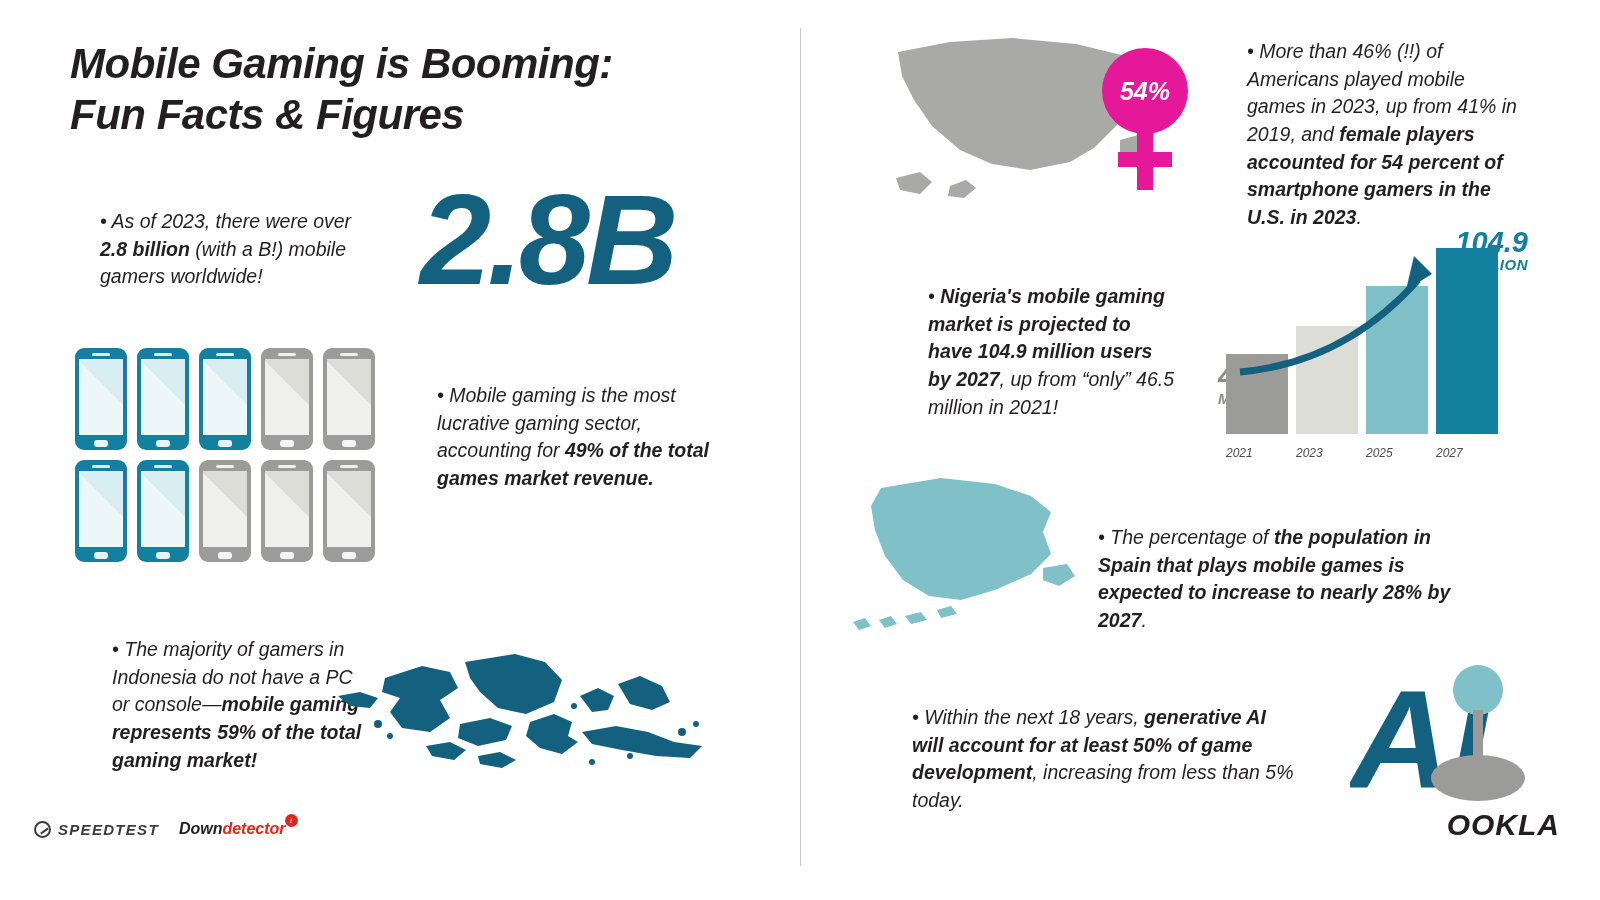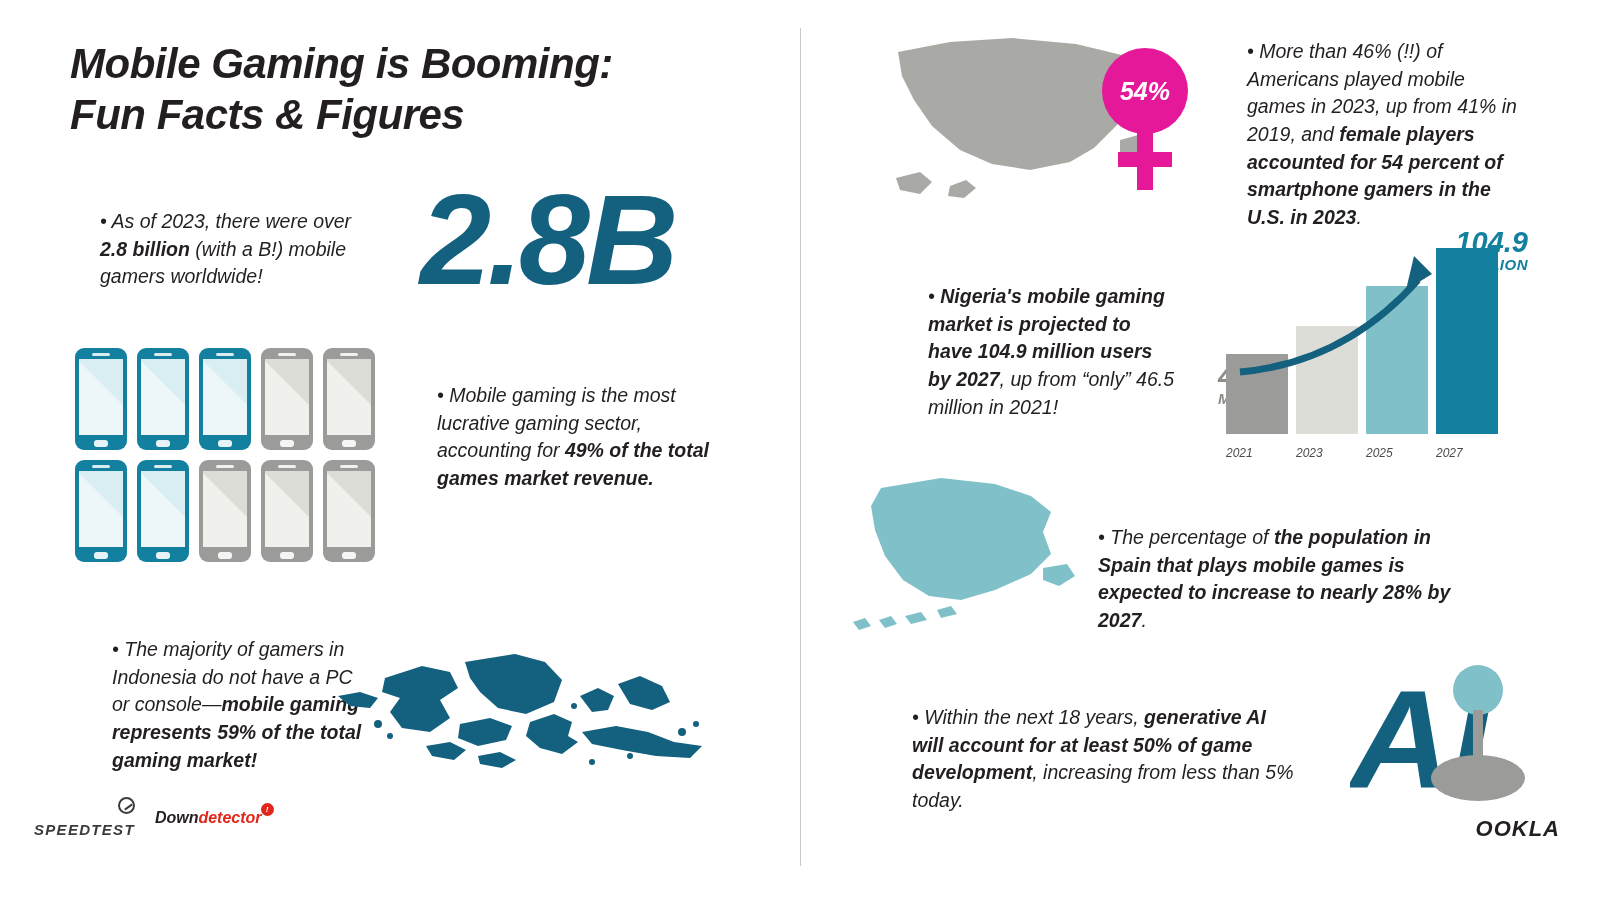"SPEEDTEST" .speedtest-logo { align-items: flex-end -> flex-start; flex-direction: column -> none }
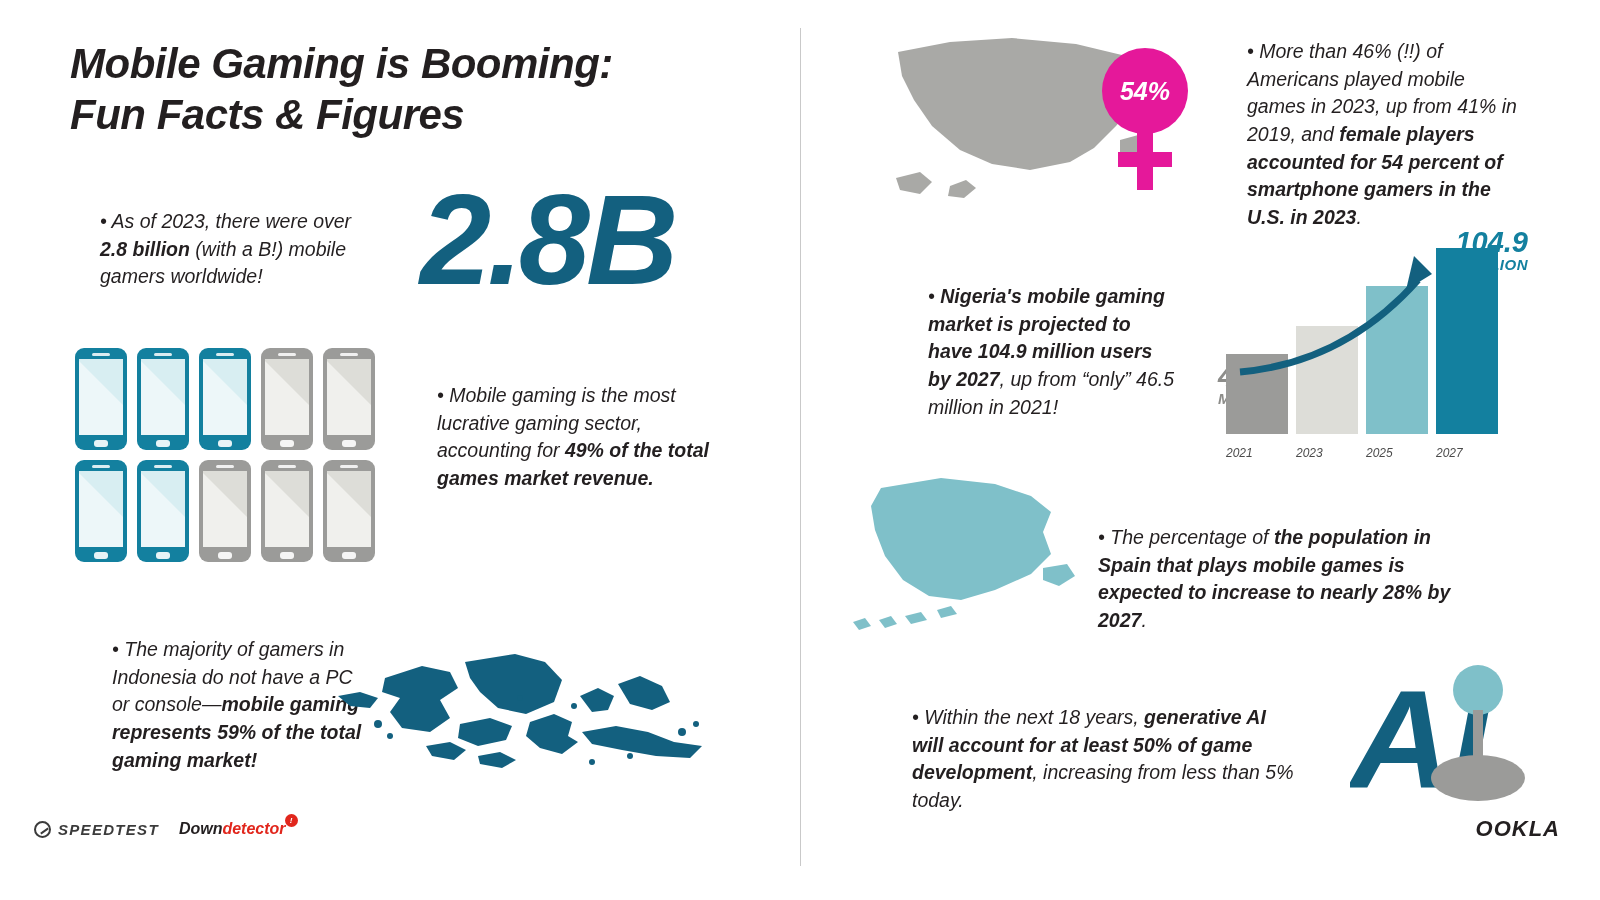"OOKLA" .ookla-logo { font-size: 22px -> 30px }
